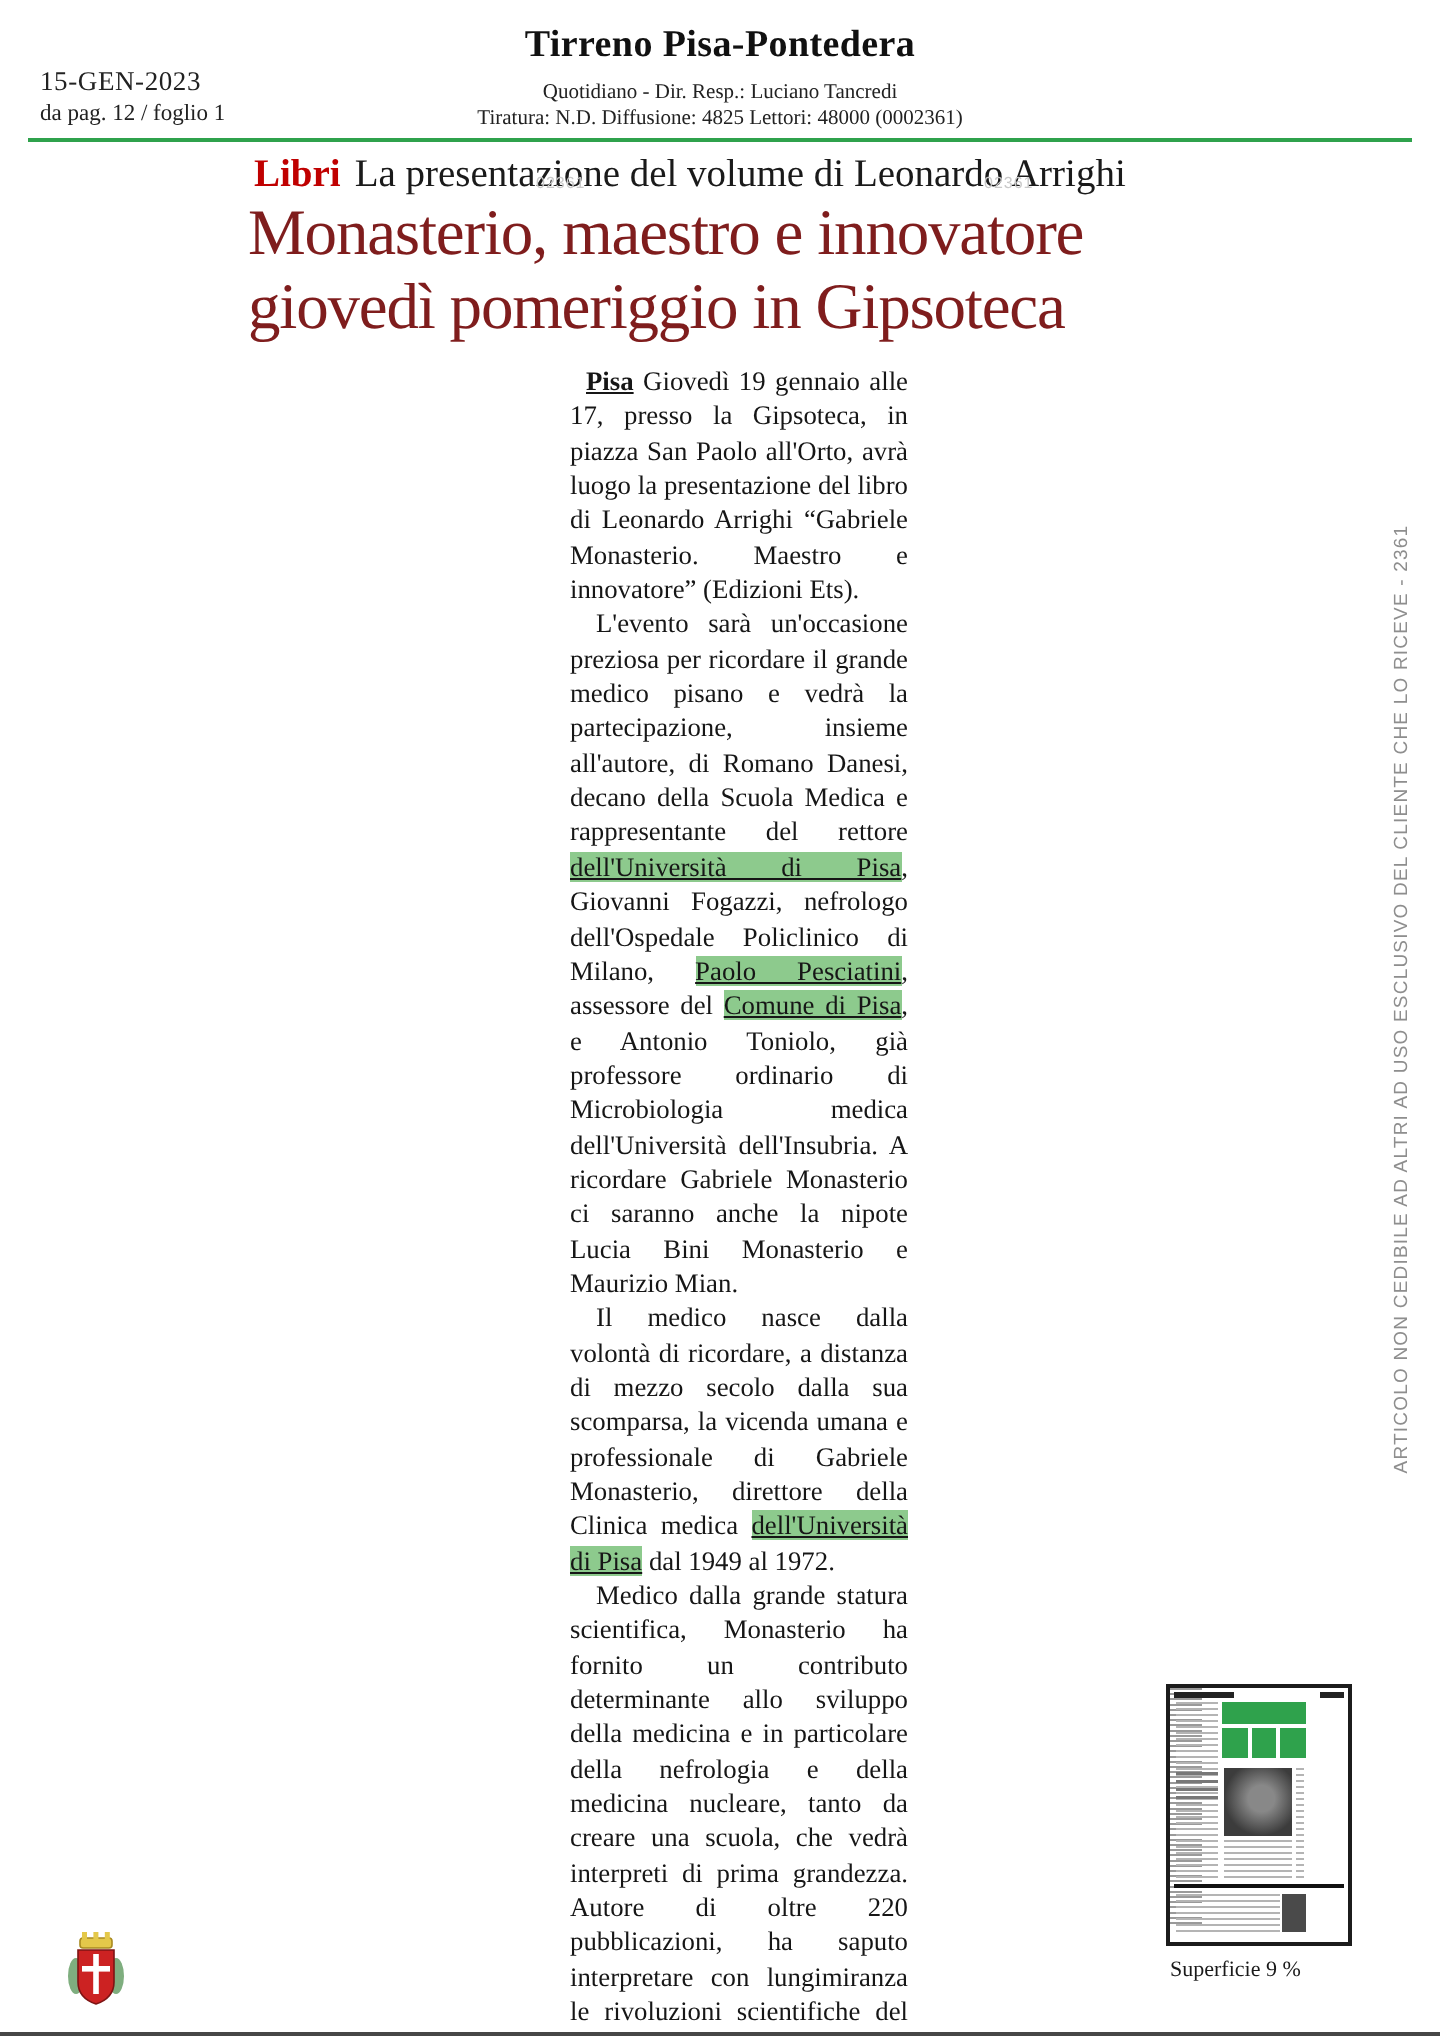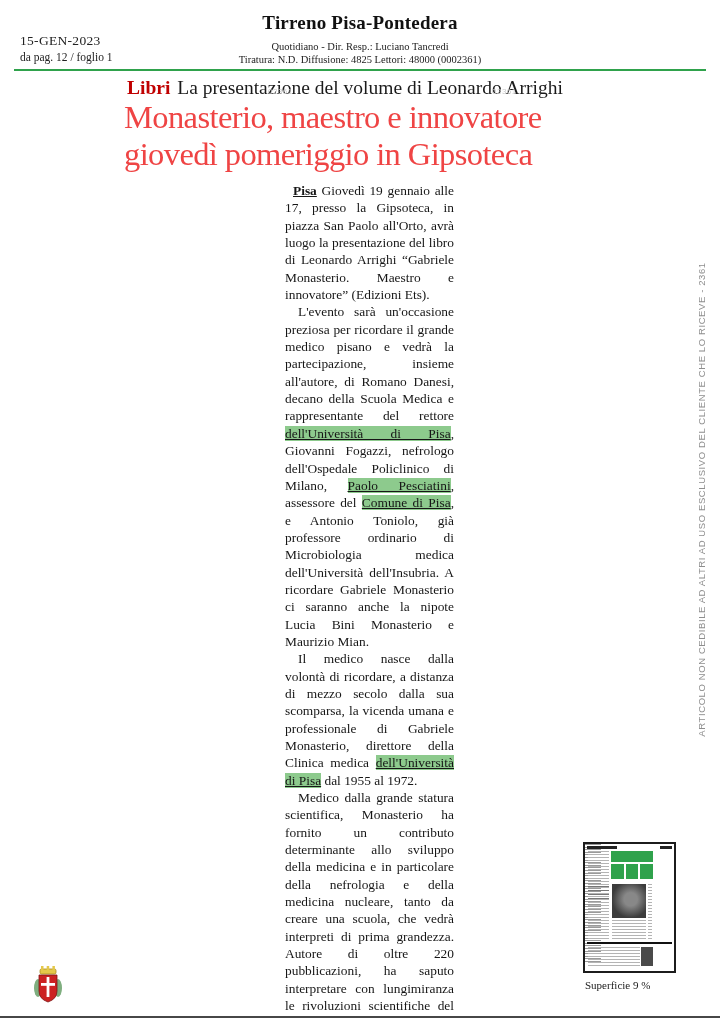"Monasterio, maestro e innovatore" .headline { color: #ef4444 -> #7f1d1d }
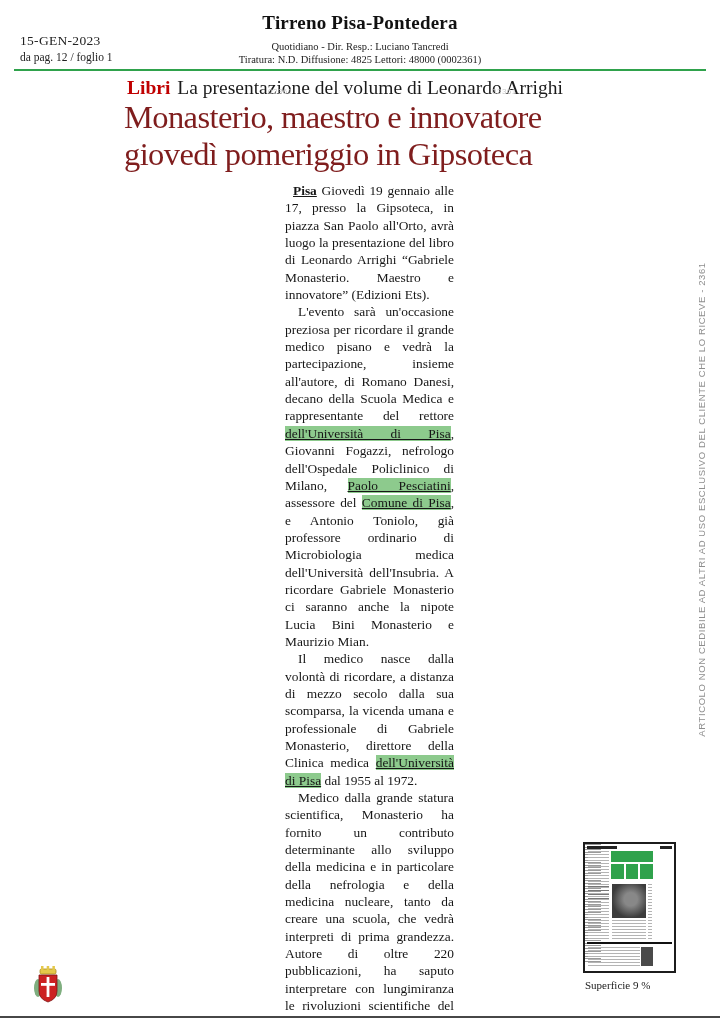"dal 1955 al 1972." span { text: 1955 -> 1949 }
